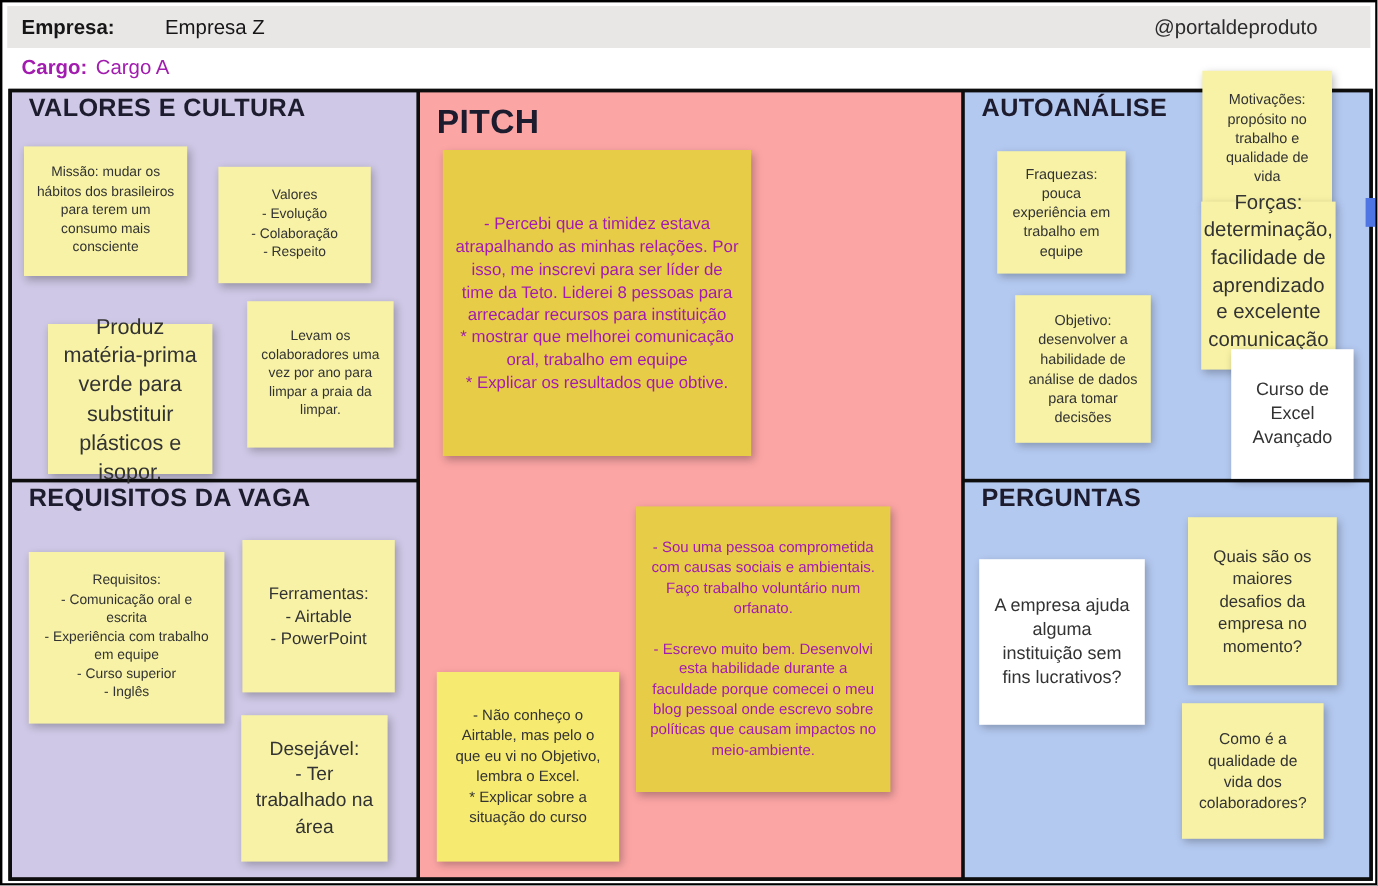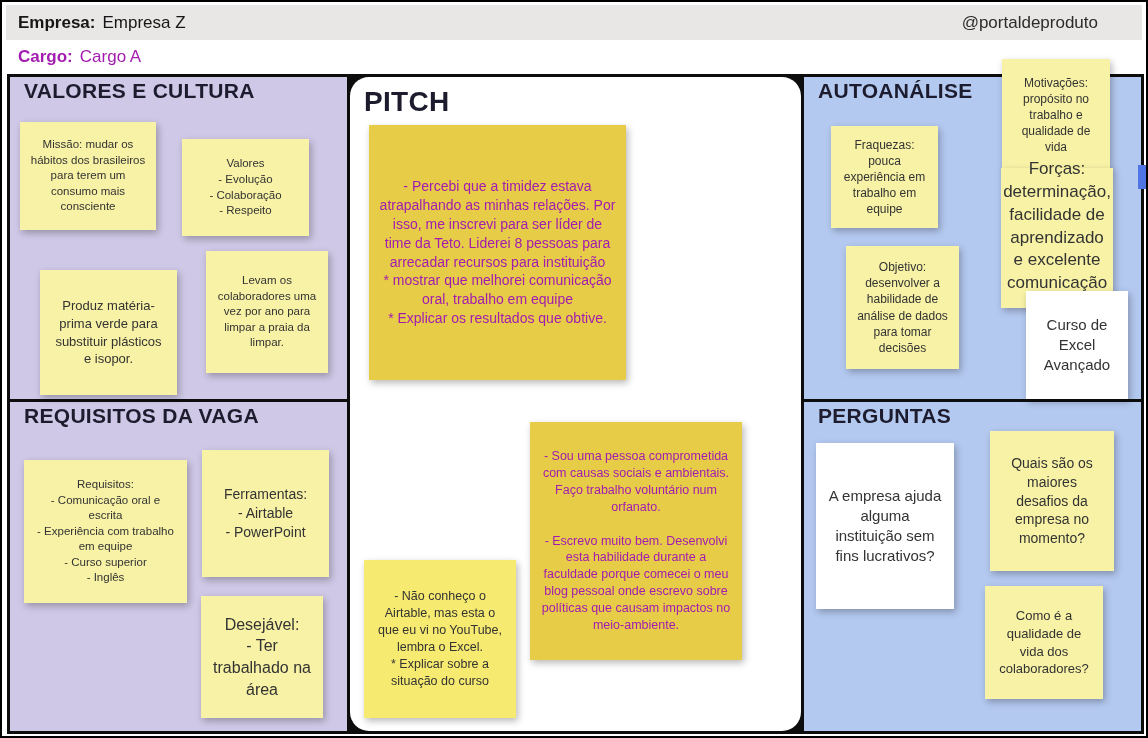"Empresa:" .top-band { gap: none -> 35px }
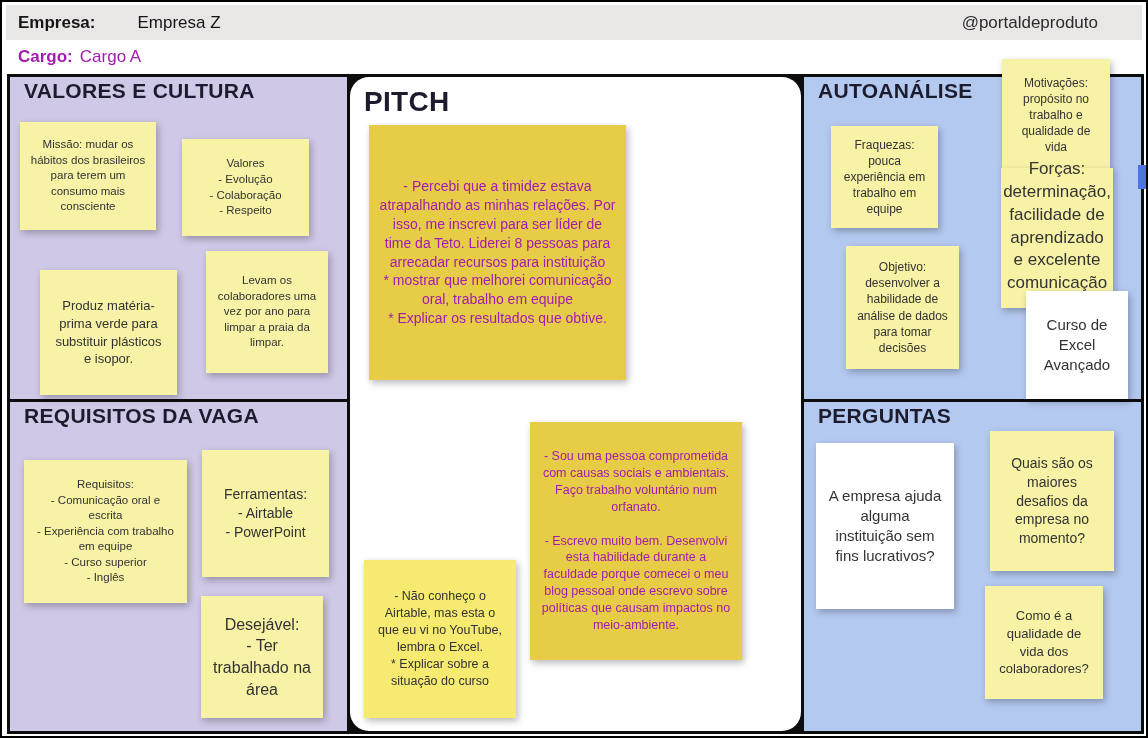"PITCH" .peach { background: #ffffff -> #fca5a5; border-radius: 19px -> none }
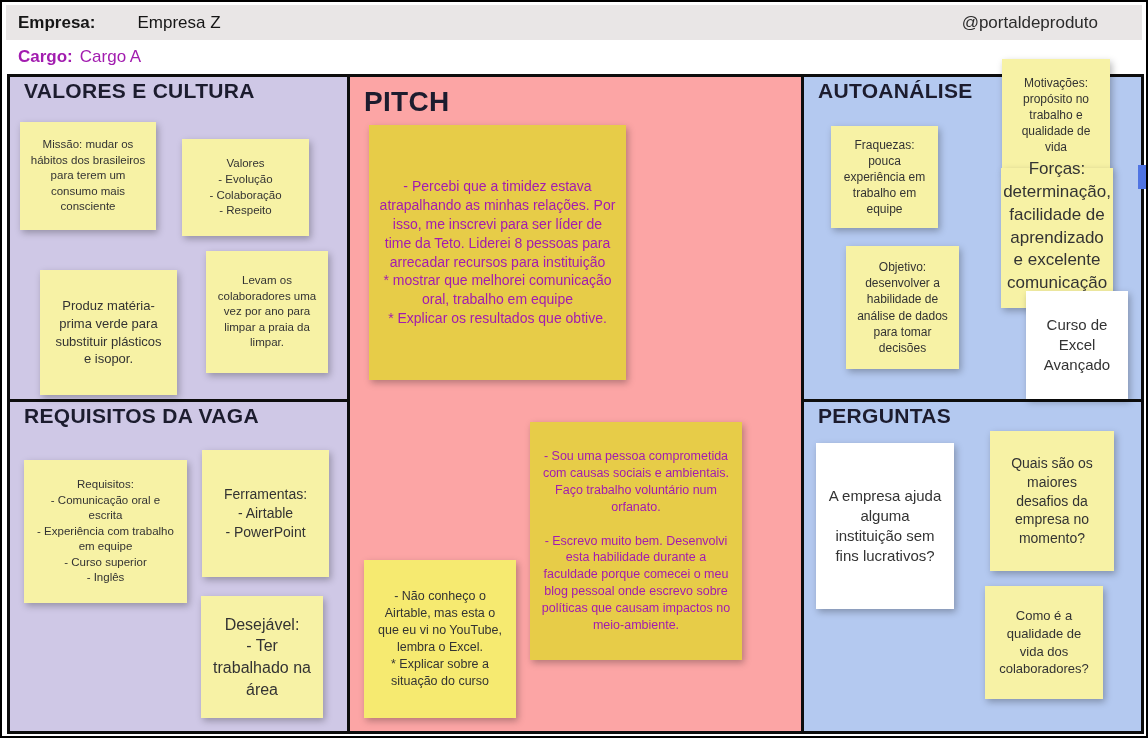"Produz matéria-prima verde para" div.note { font-size: 13px -> 18px }
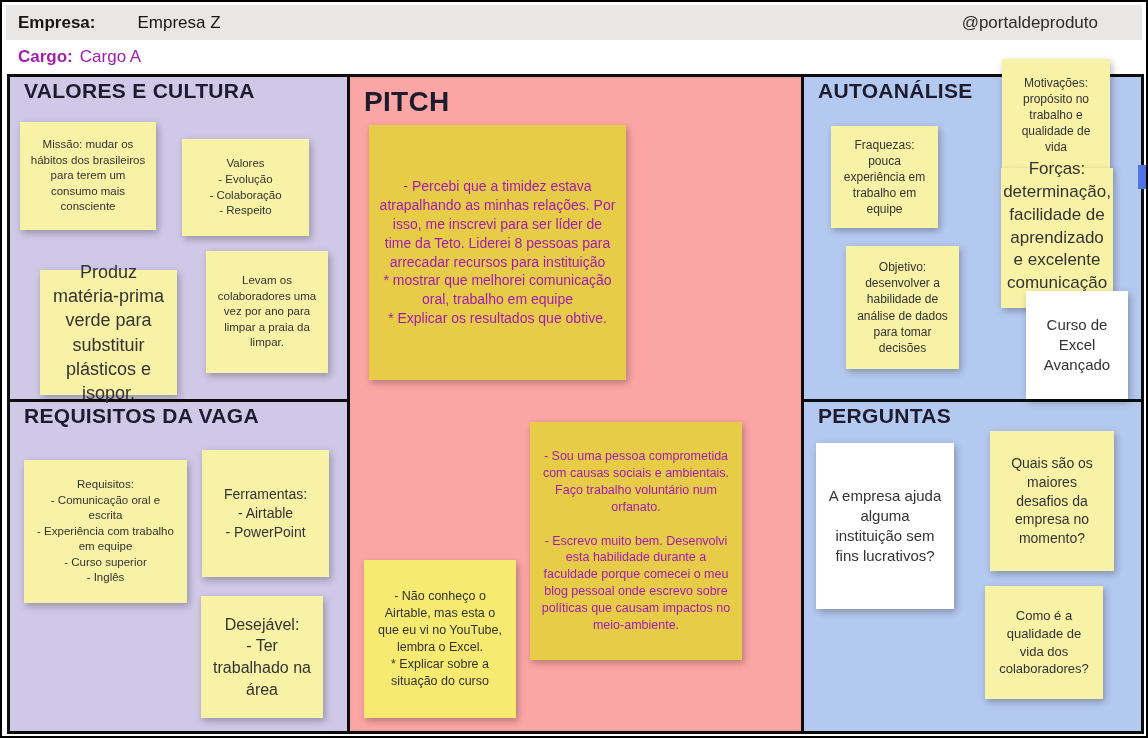"A empresa ajuda alguma instituição" div.note { height: 166px -> 138px; top: 441px -> 464px }
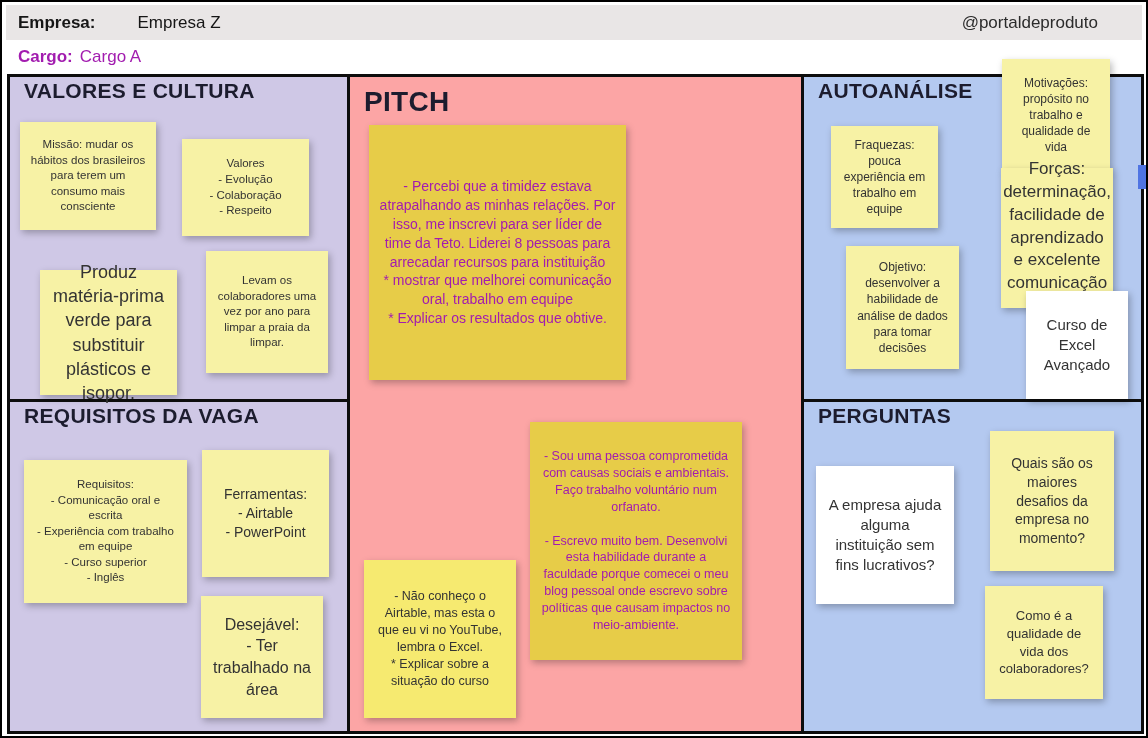"- Não conheço o Airtable," div.note { text: esta o que eu vi no YouTube -> pelo o que eu vi no Objetivo }
